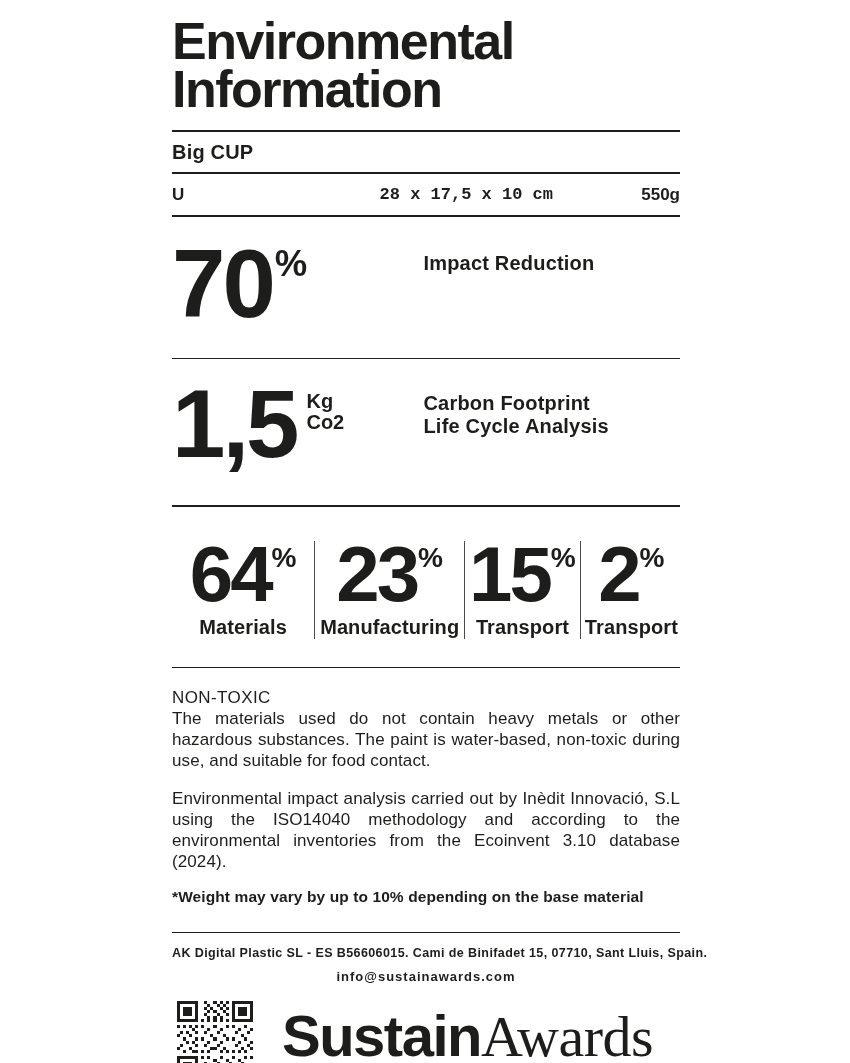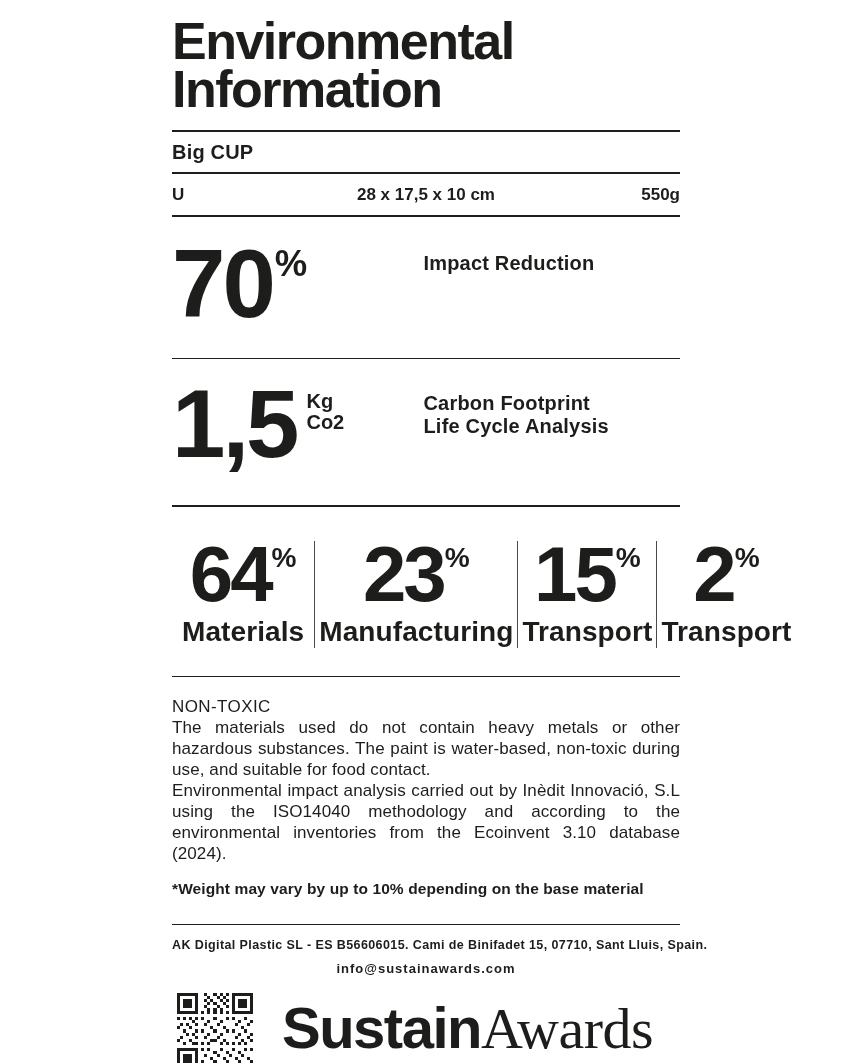"28 x 17,5 x 10" .spec-row .spec-dims { font-family: none -> Liberation Mono, monospace; text-align: center -> right }
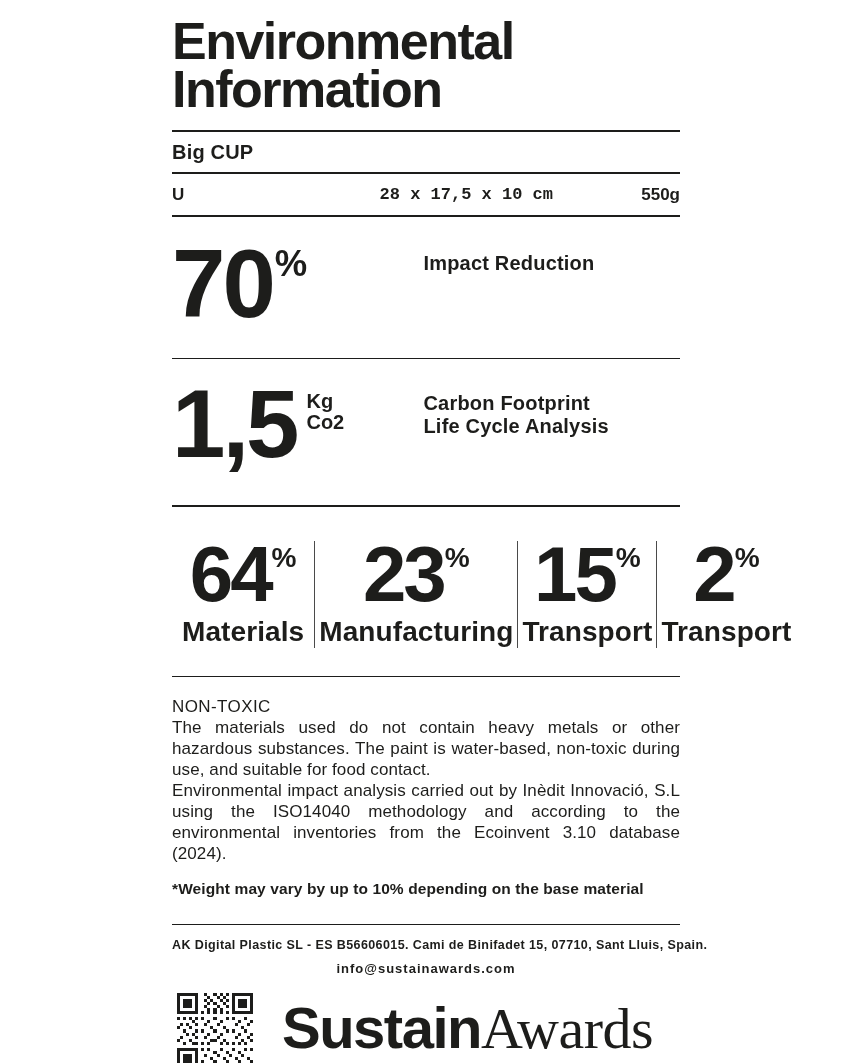"Materials" .bk-label { font-size: 28px -> 20px }
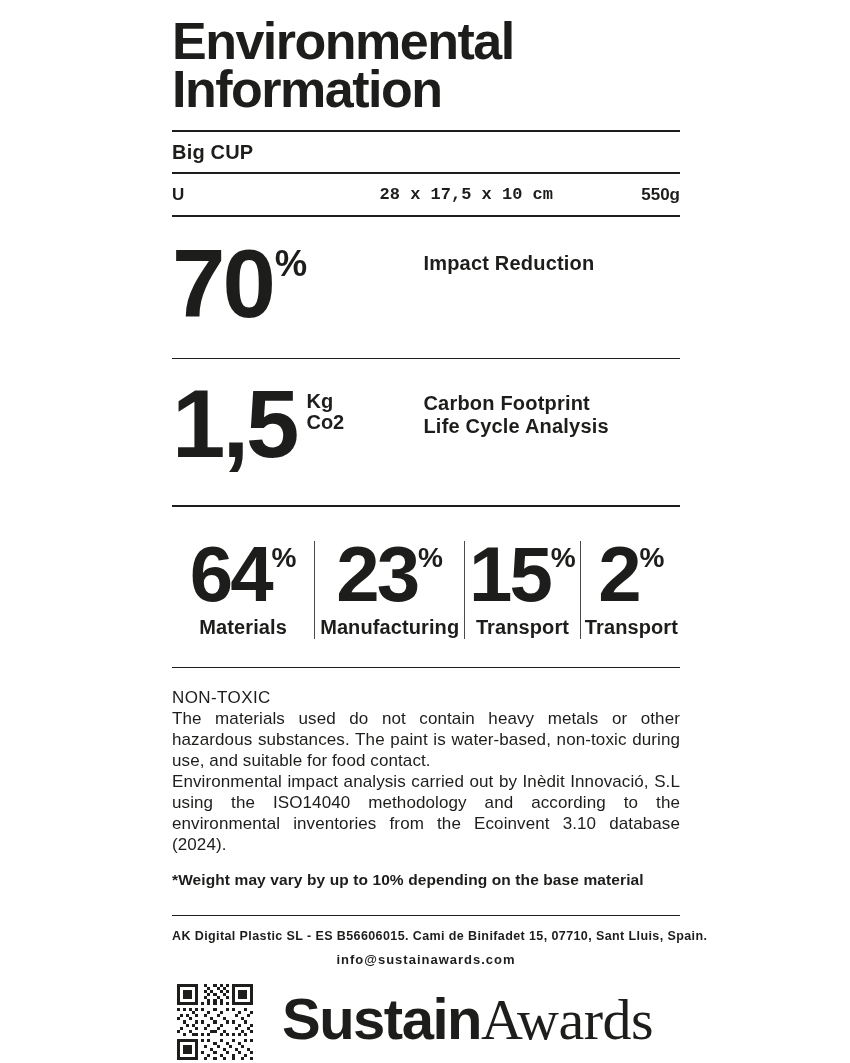"Environmental impact analysis carried" .notes .para2 { margin-top: none -> 17px }
